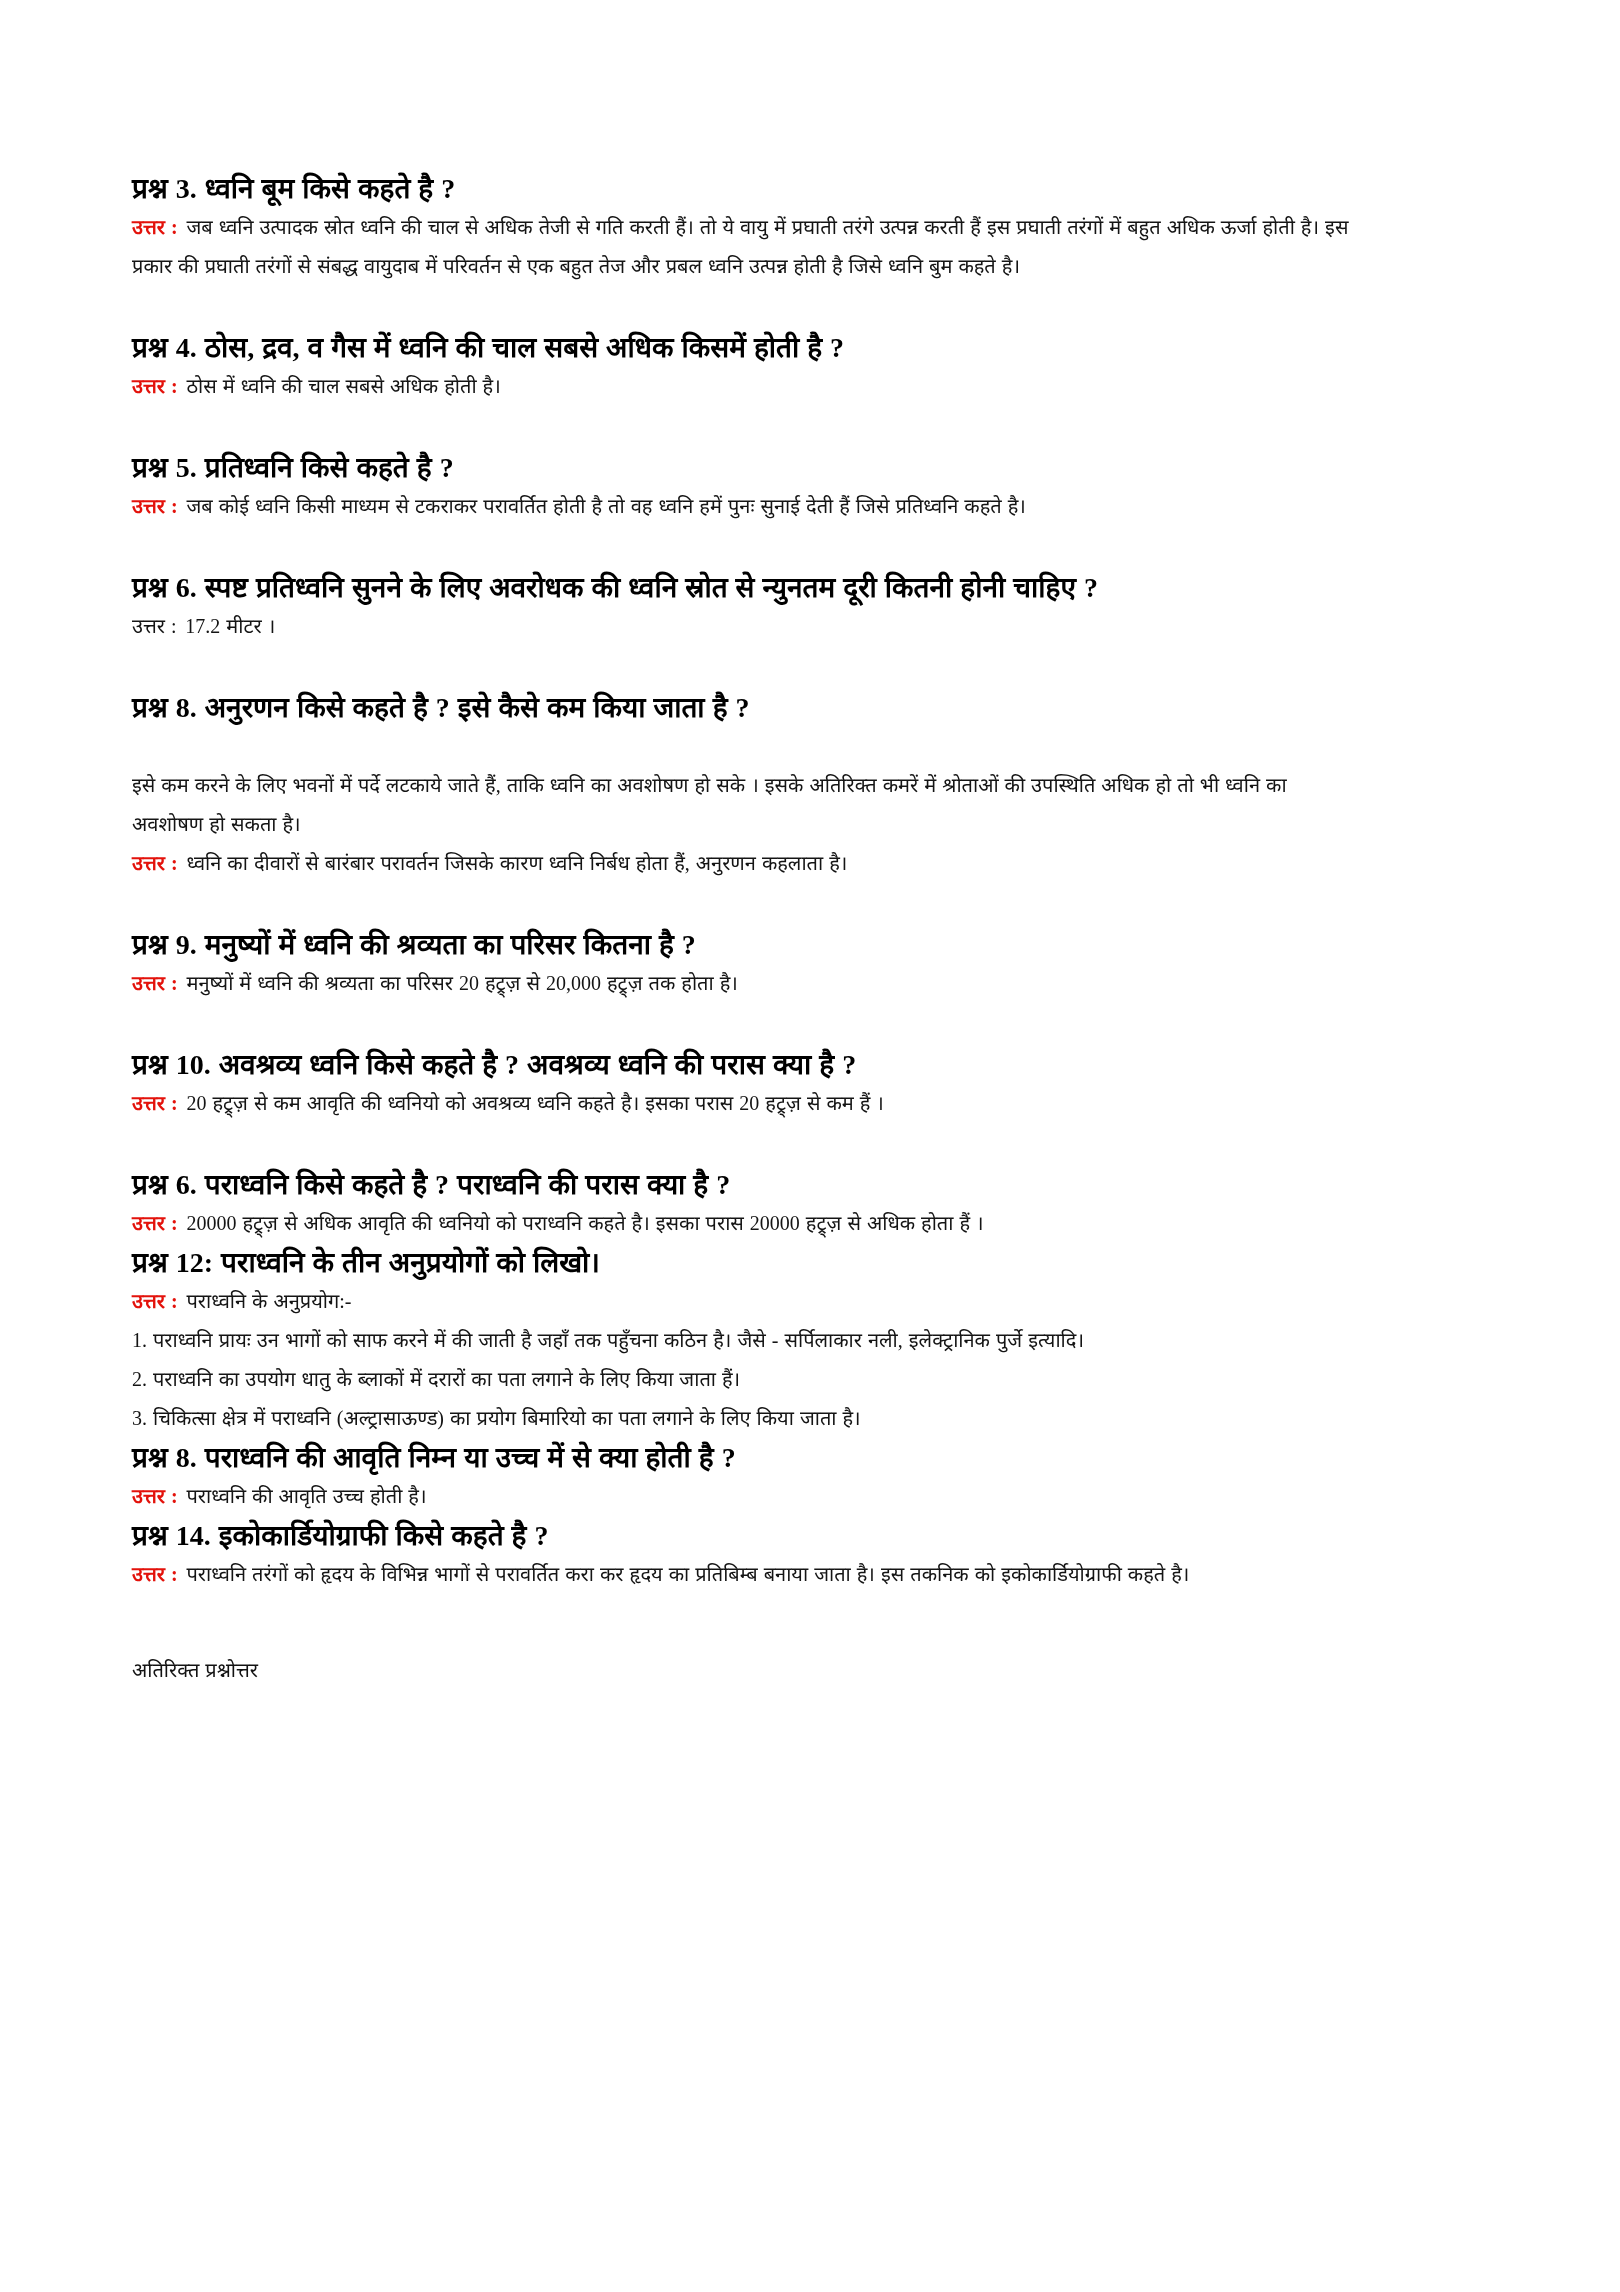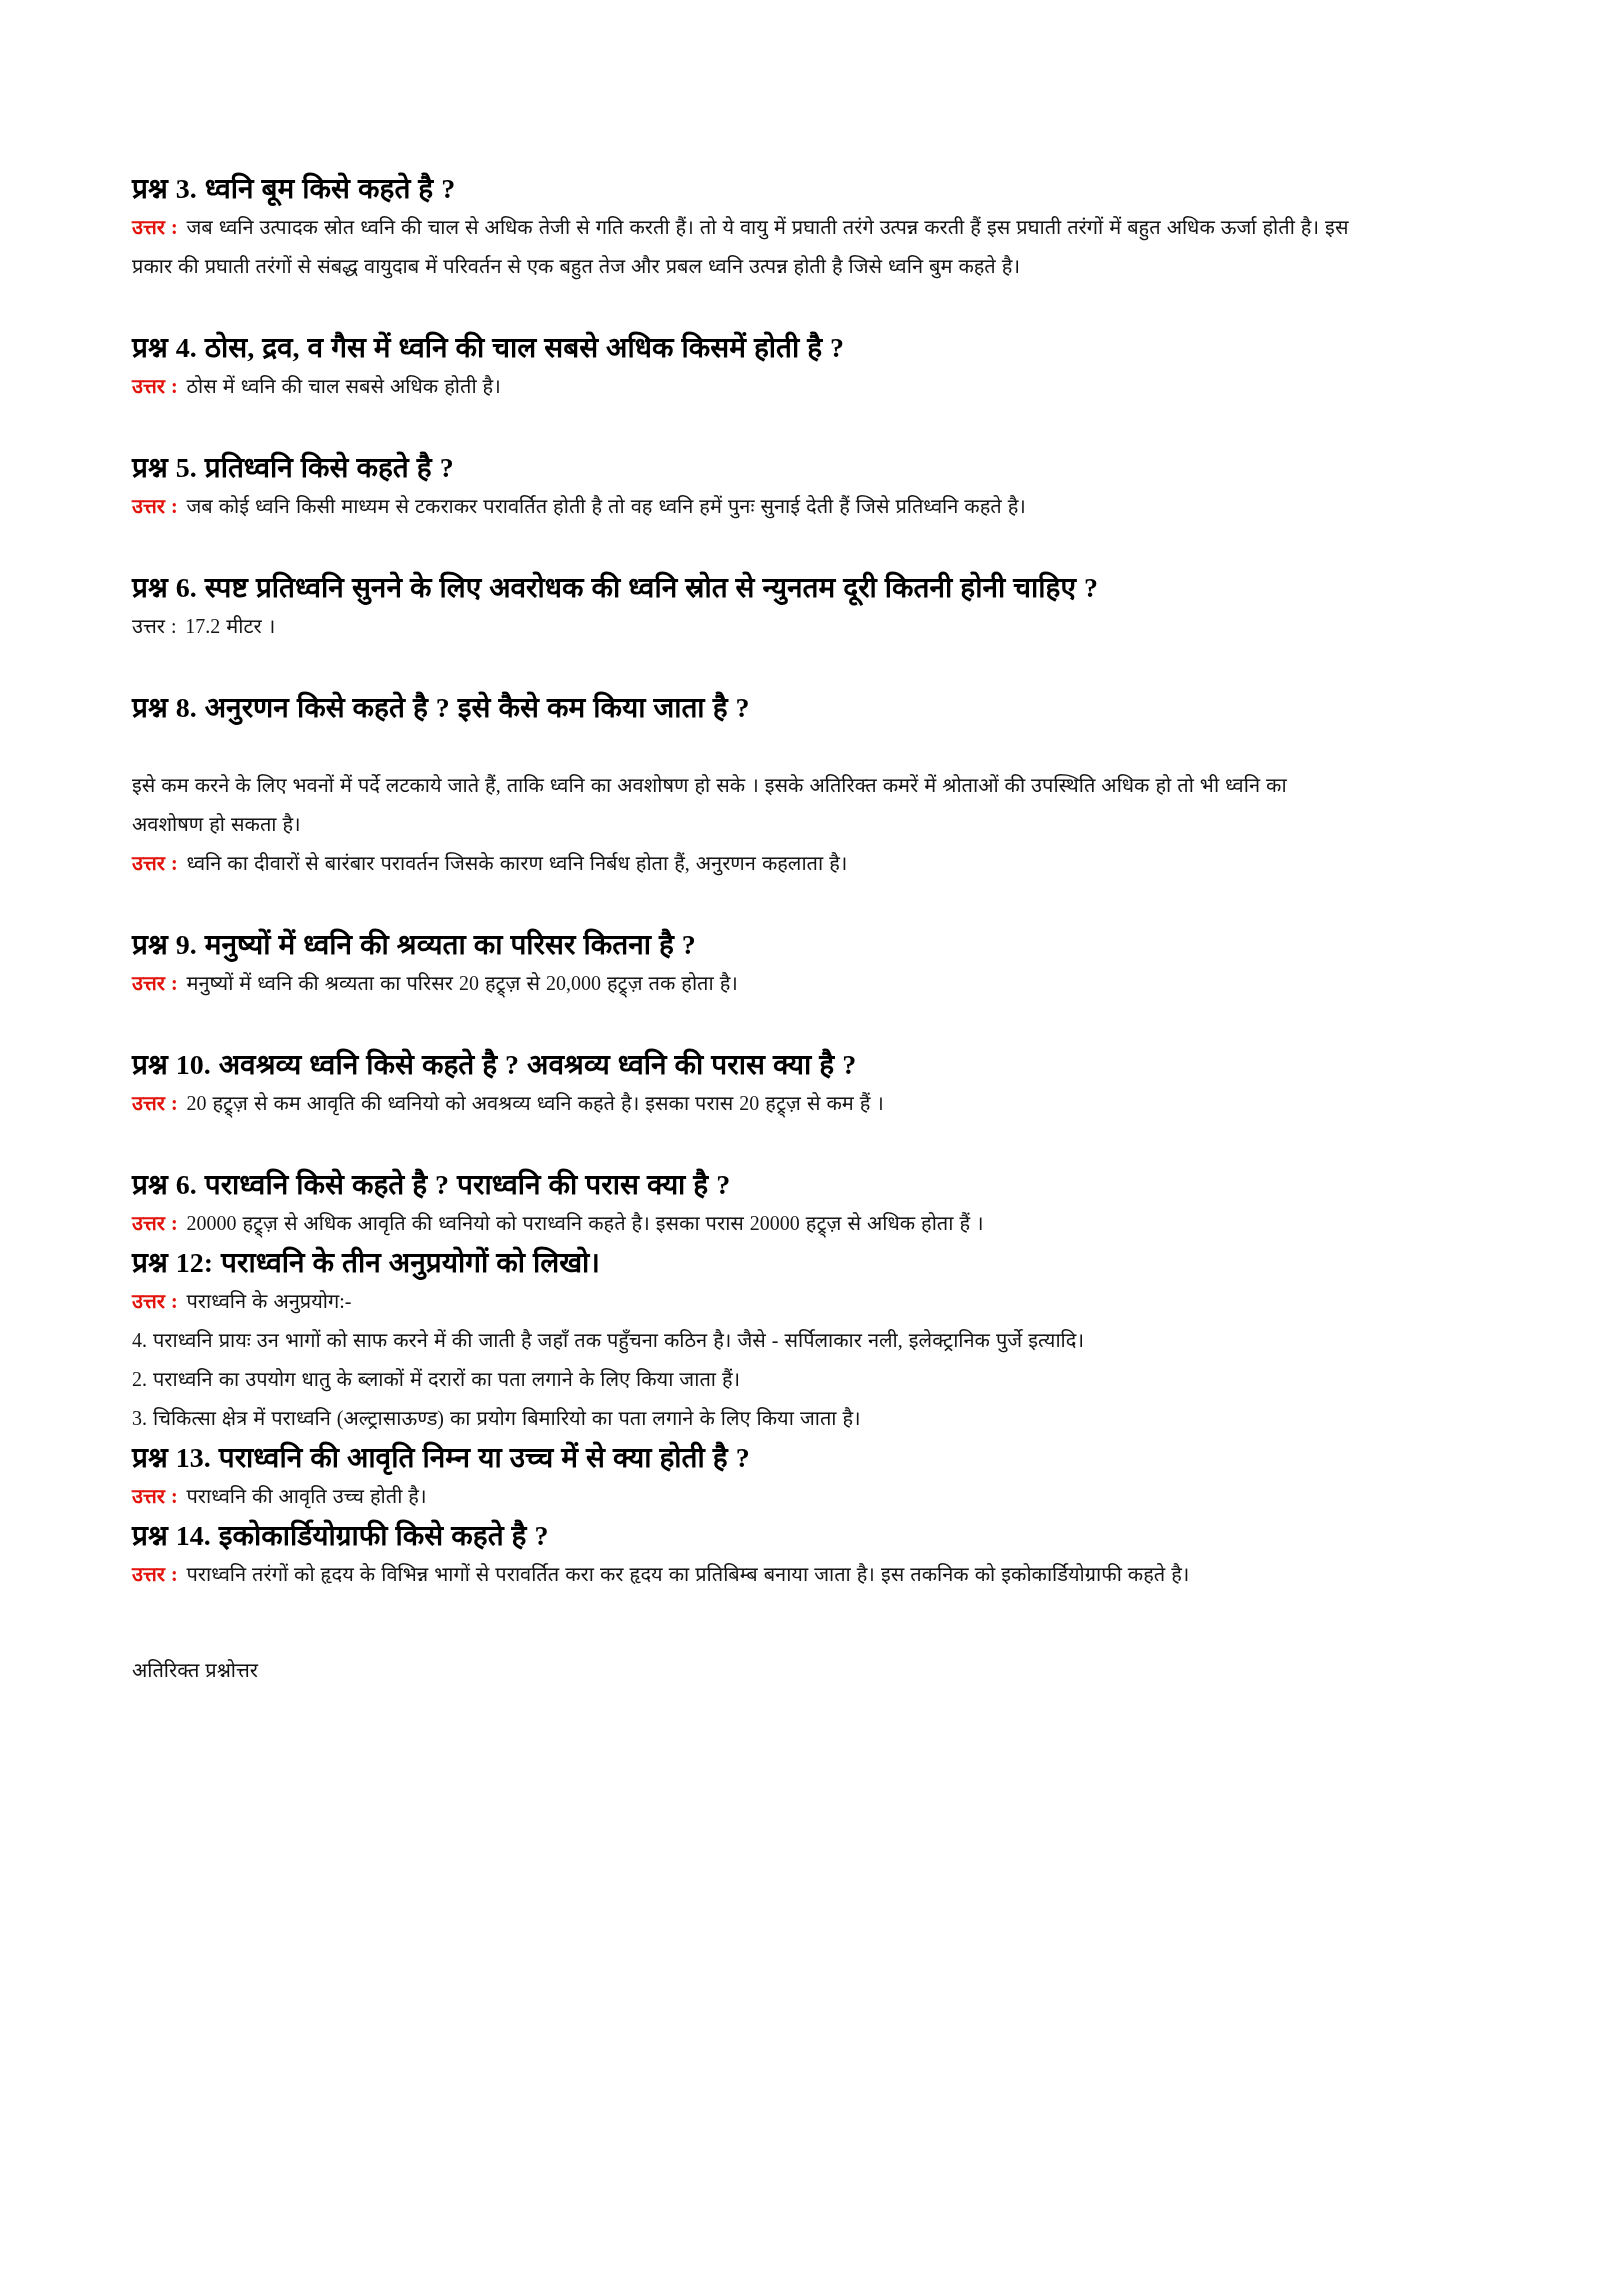"4. पराध्वनि प्रायः उन भागों" p.answer { text: 4 -> 1 }
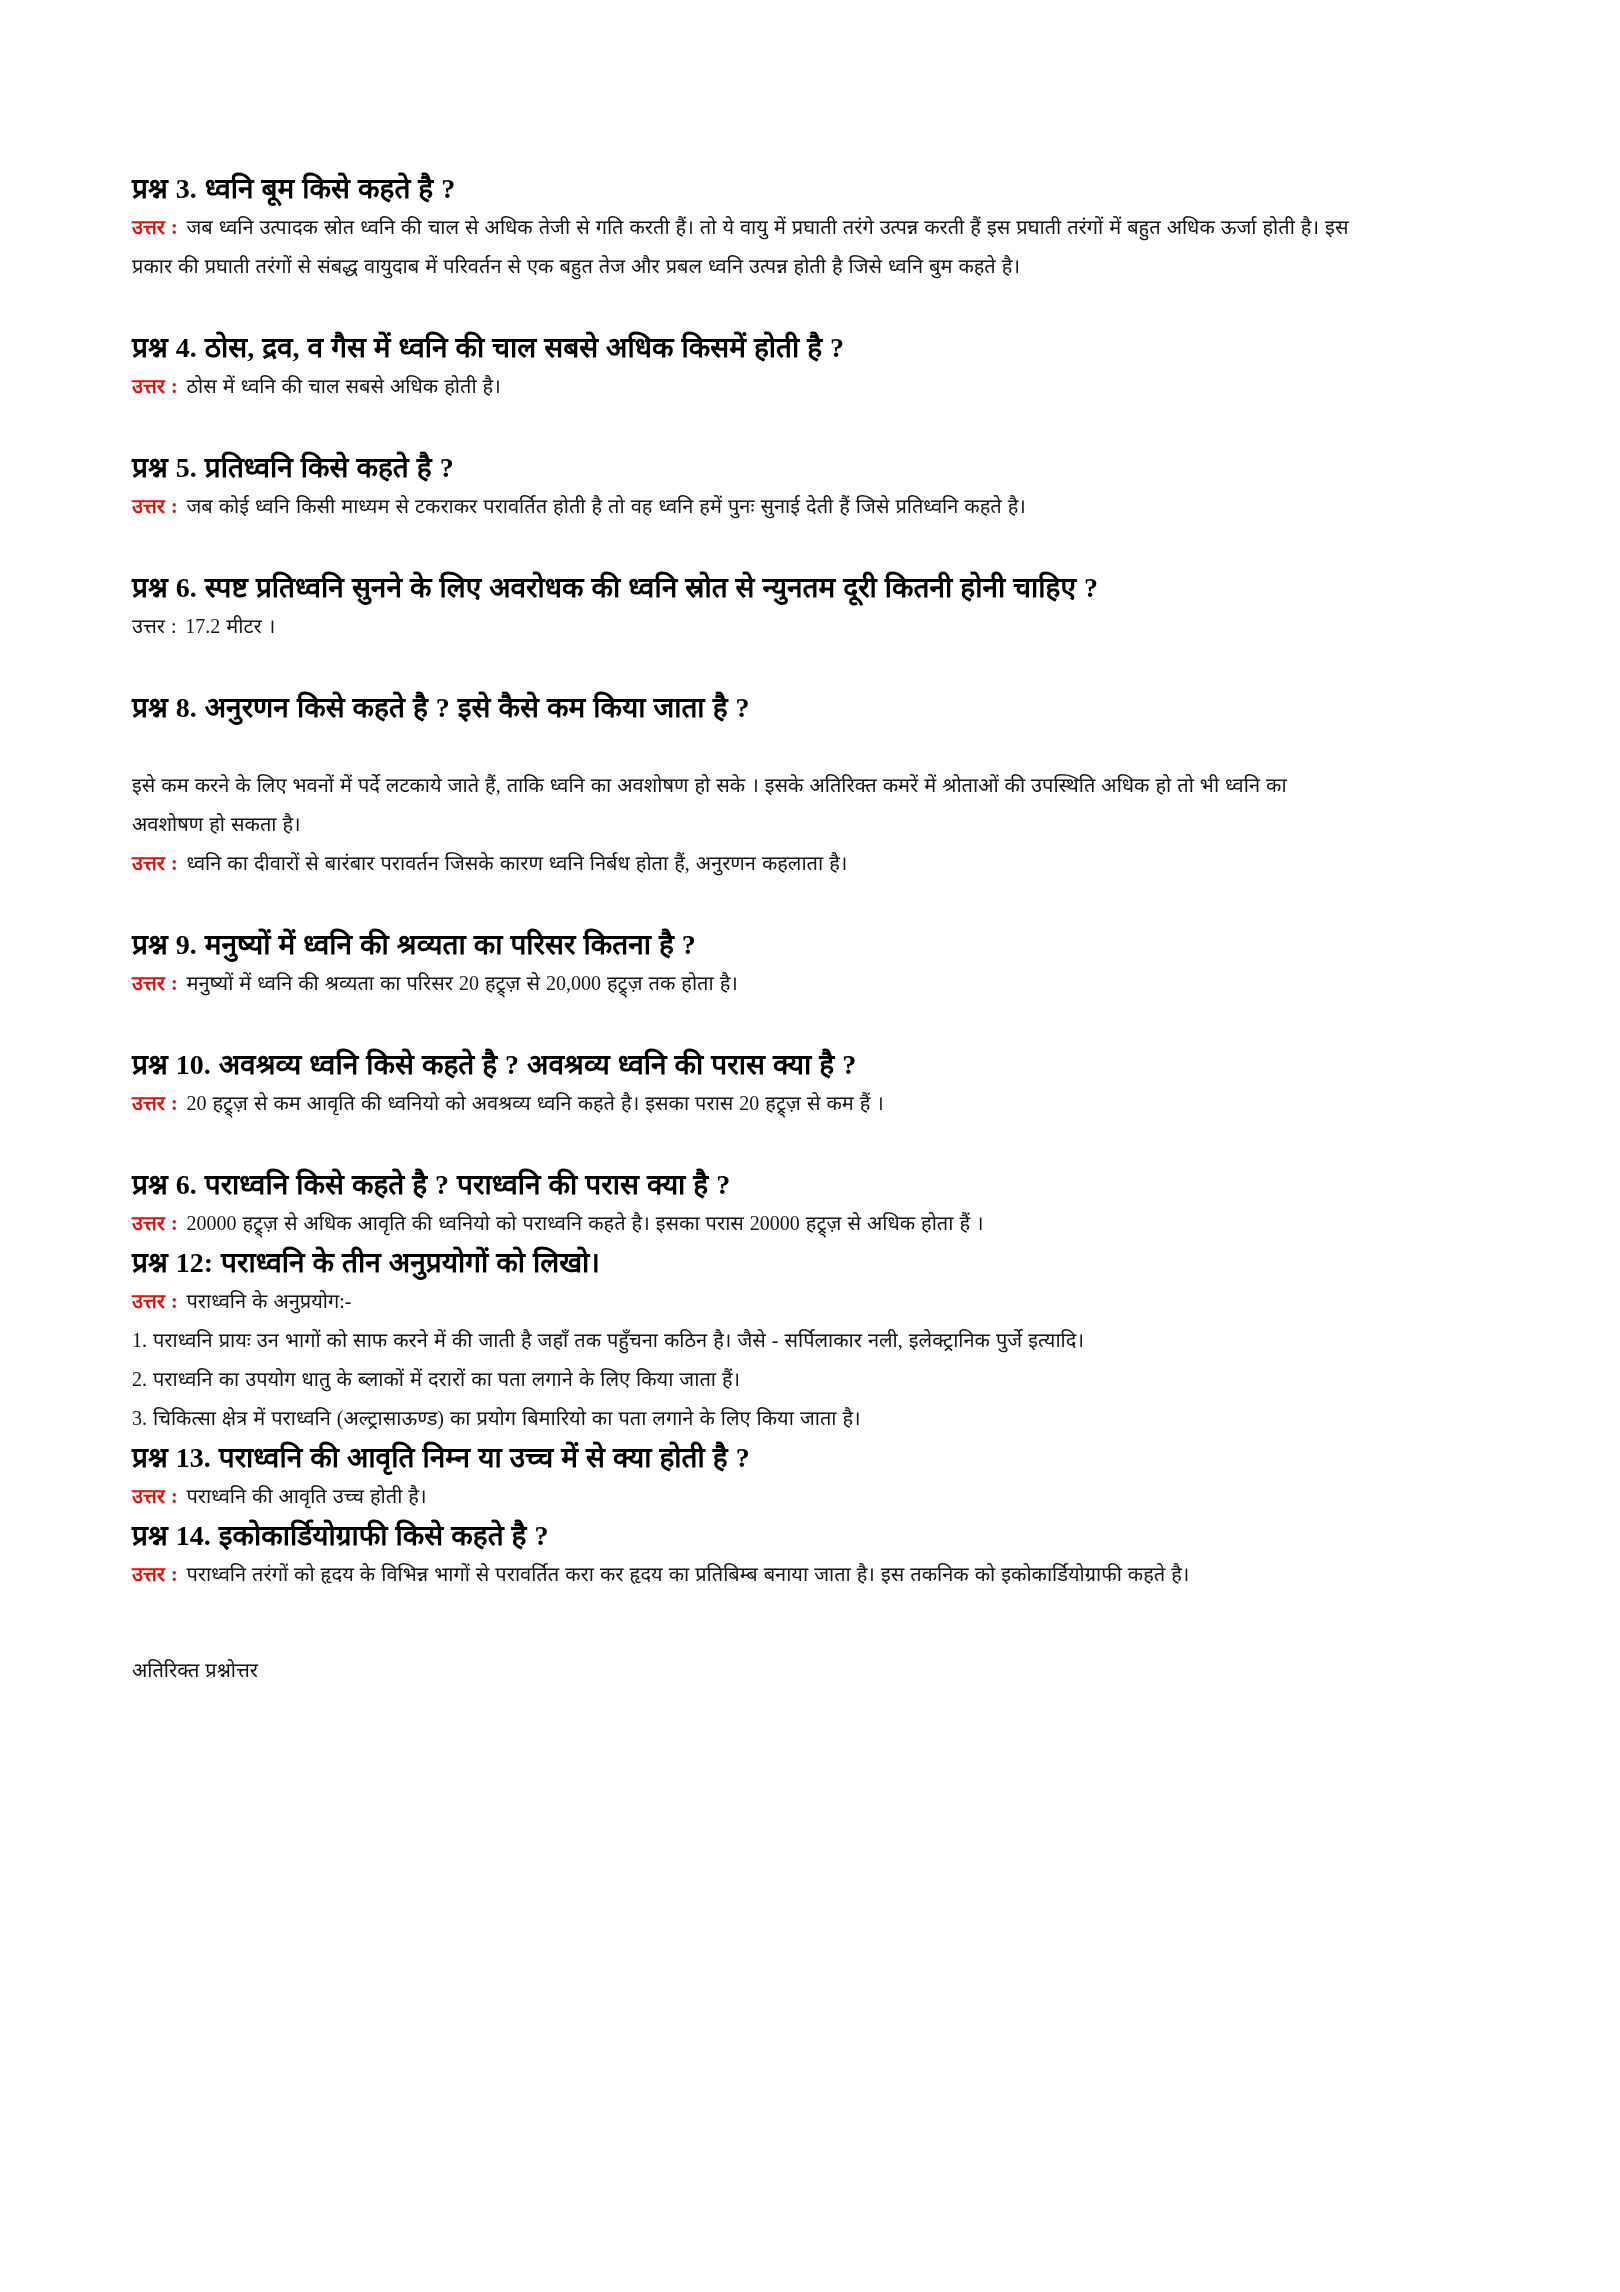"प्रश्न 13. पराध्वनि की आवृति" p.question { text: 13 -> 8 }
